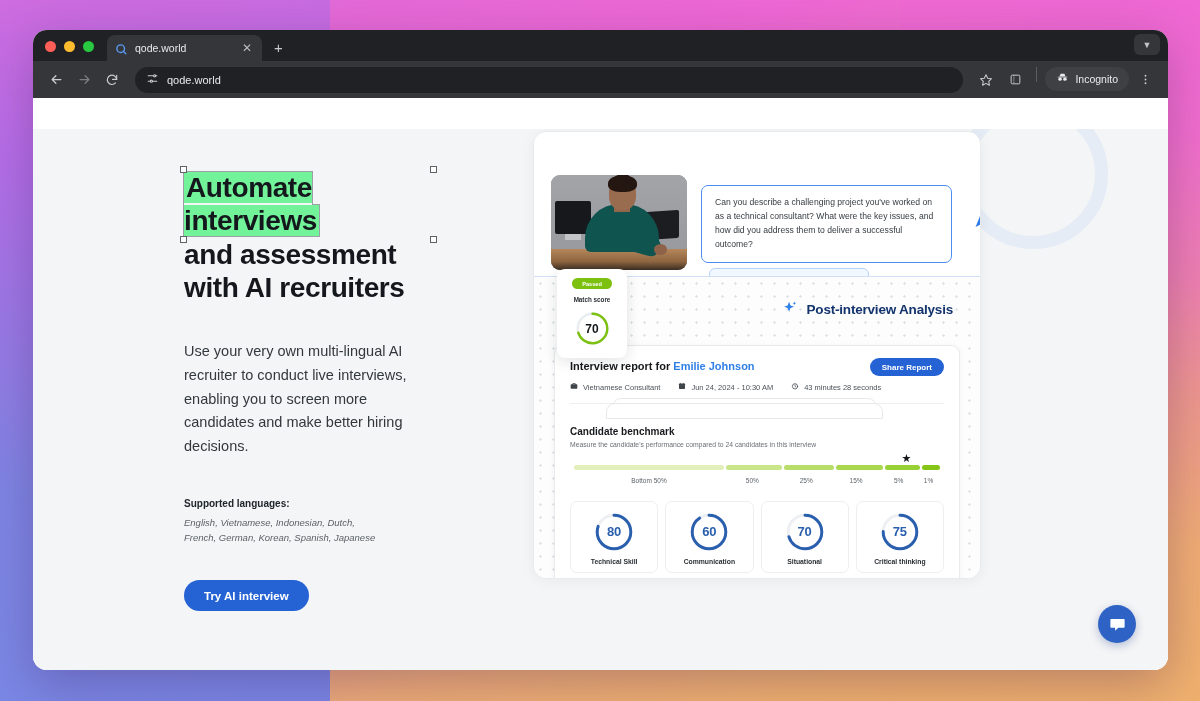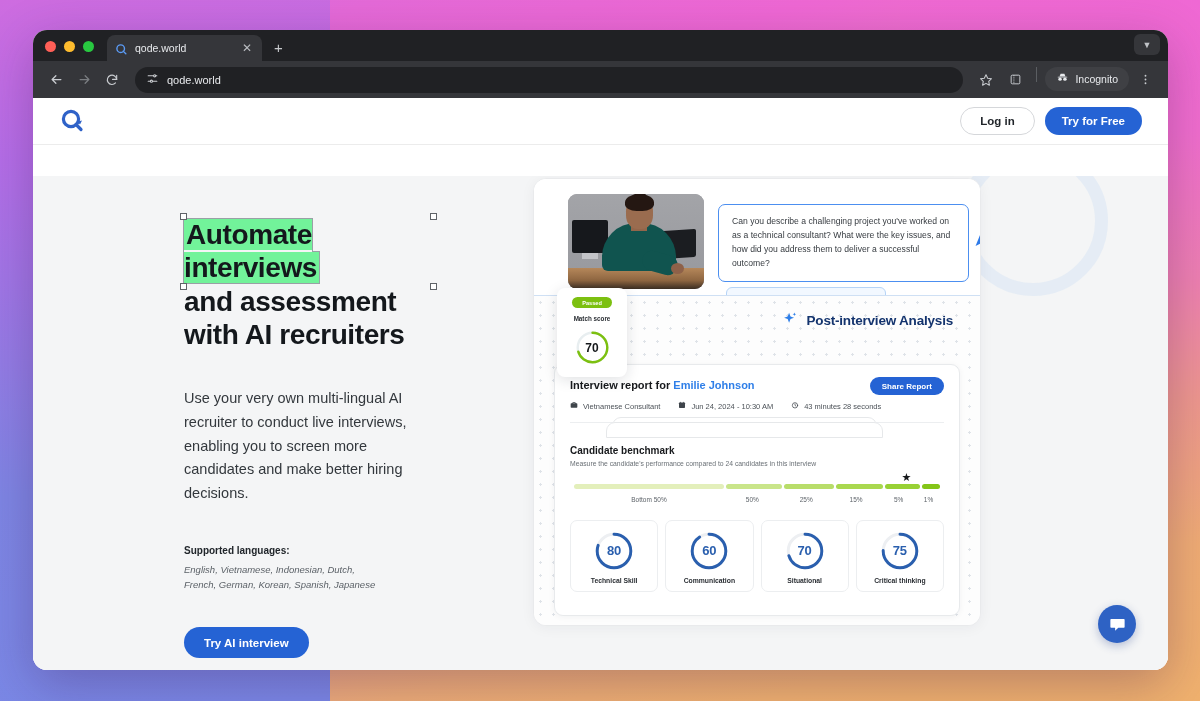"Log in" div.site-header { html: <div> <span> <svg> <circle></circle> <path></path> <path></path> </svg> </span> <div> <button>Log in</button> <button>Try for Free</button> </div> </div> -> none }
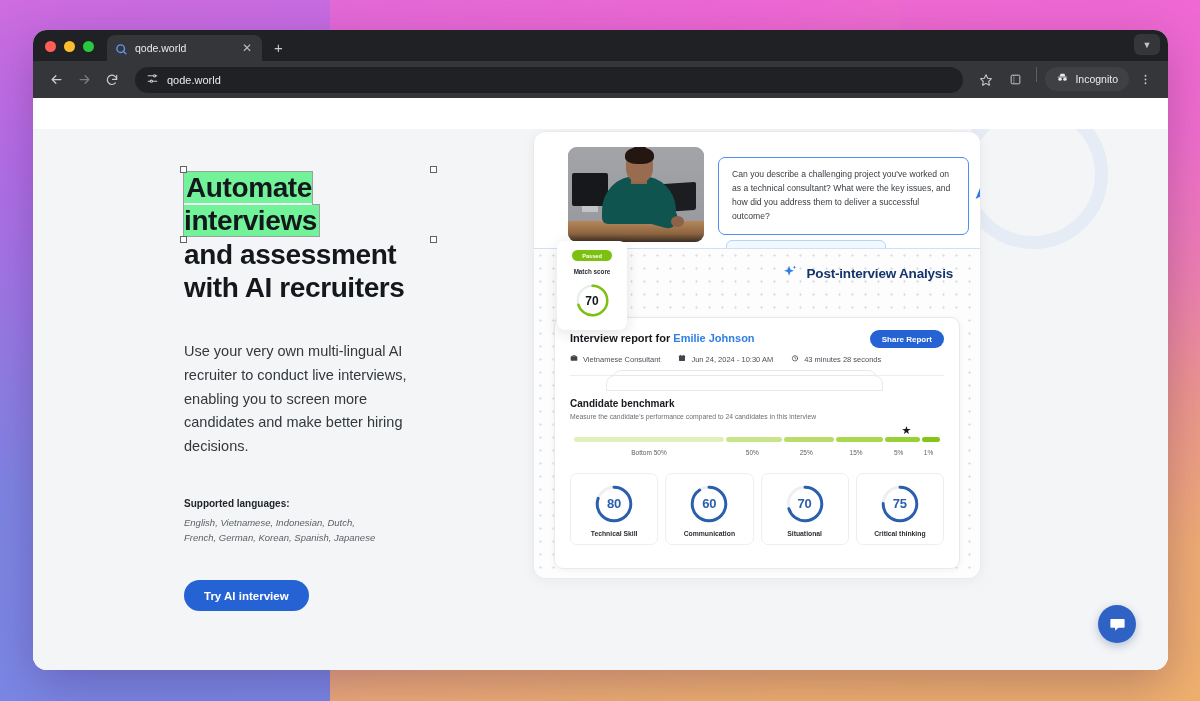"Can you describe a challenging" .pc-top { margin-top: none -> 28px; padding: 15px 0 0 34px -> 15px 0 0 17px }
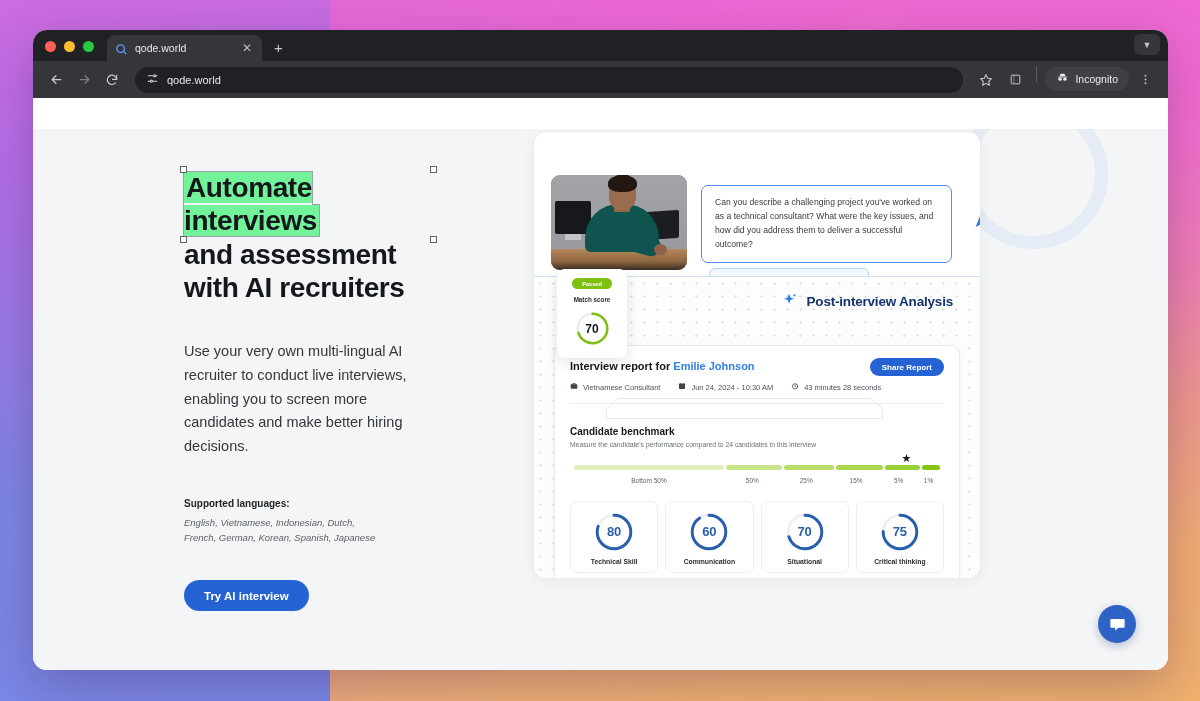"Post-interview Analysis" .analysis-hdr { top: 14px -> 22px }
